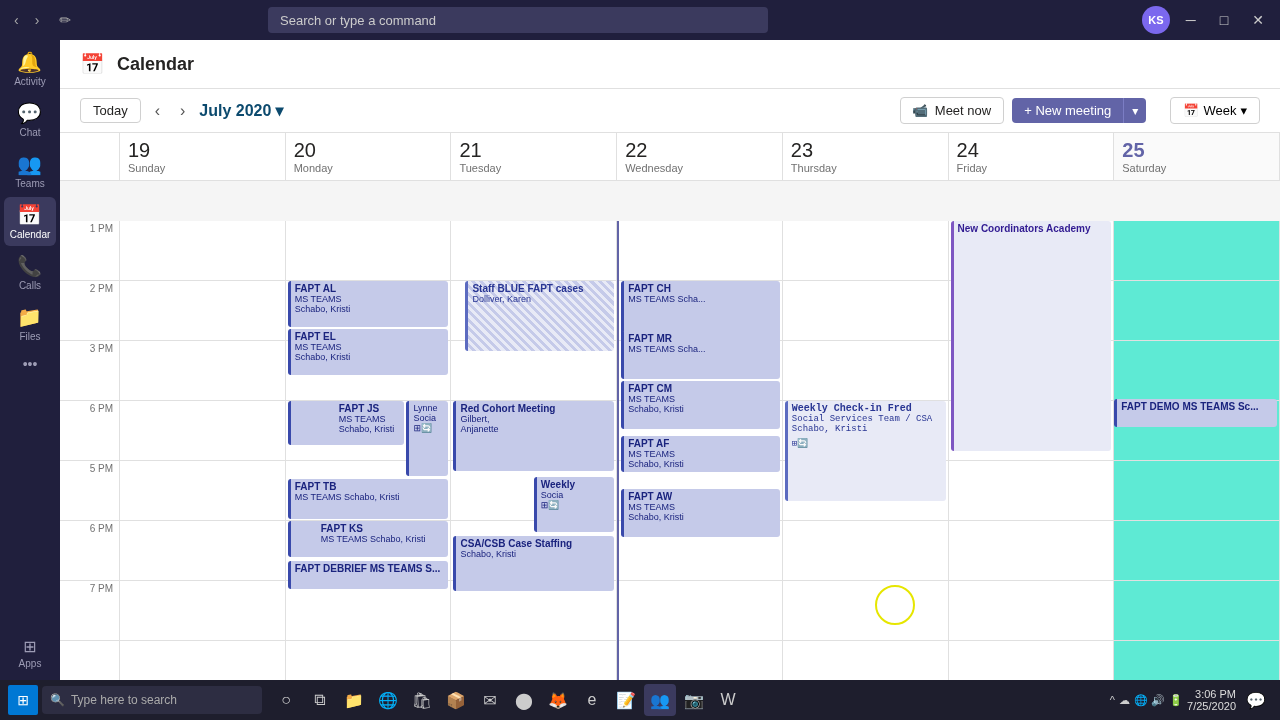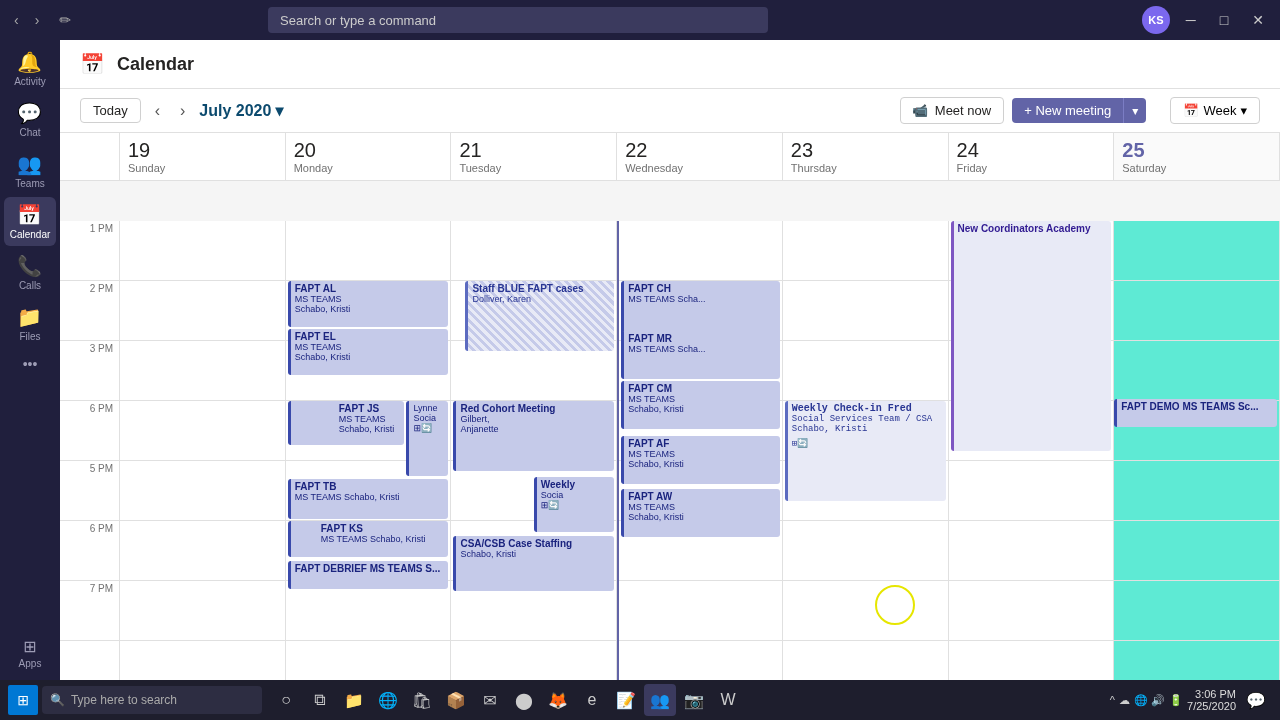"FAPT AF" div.event { height: 48px -> 36px }
